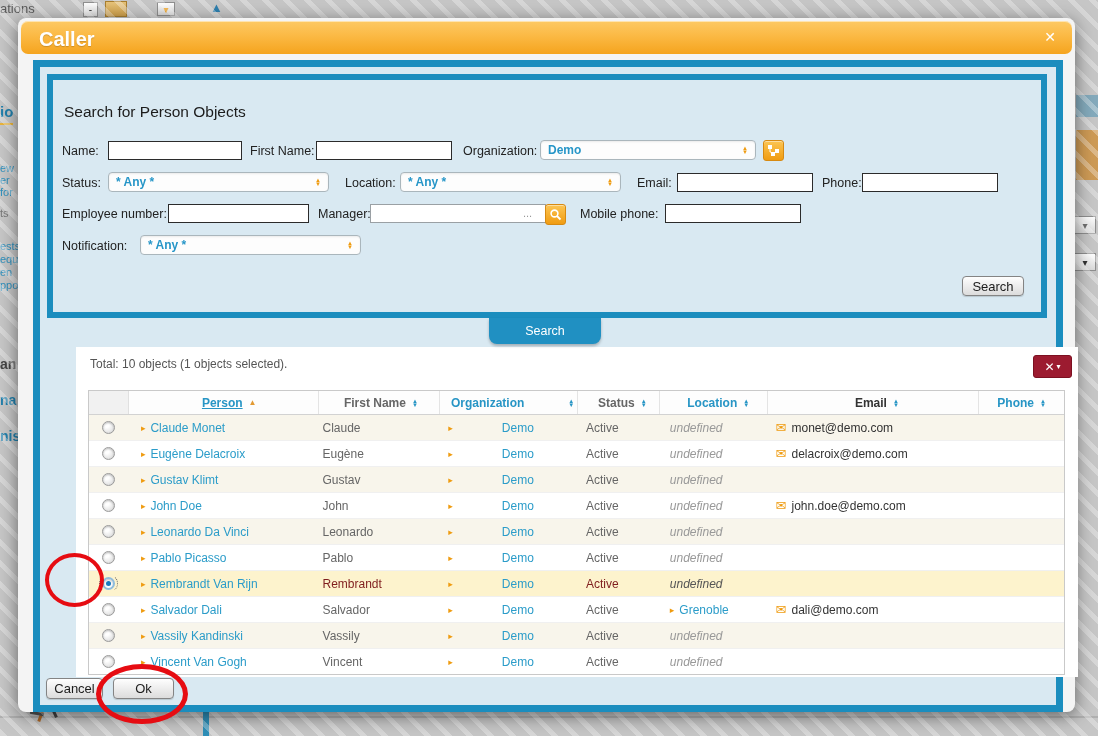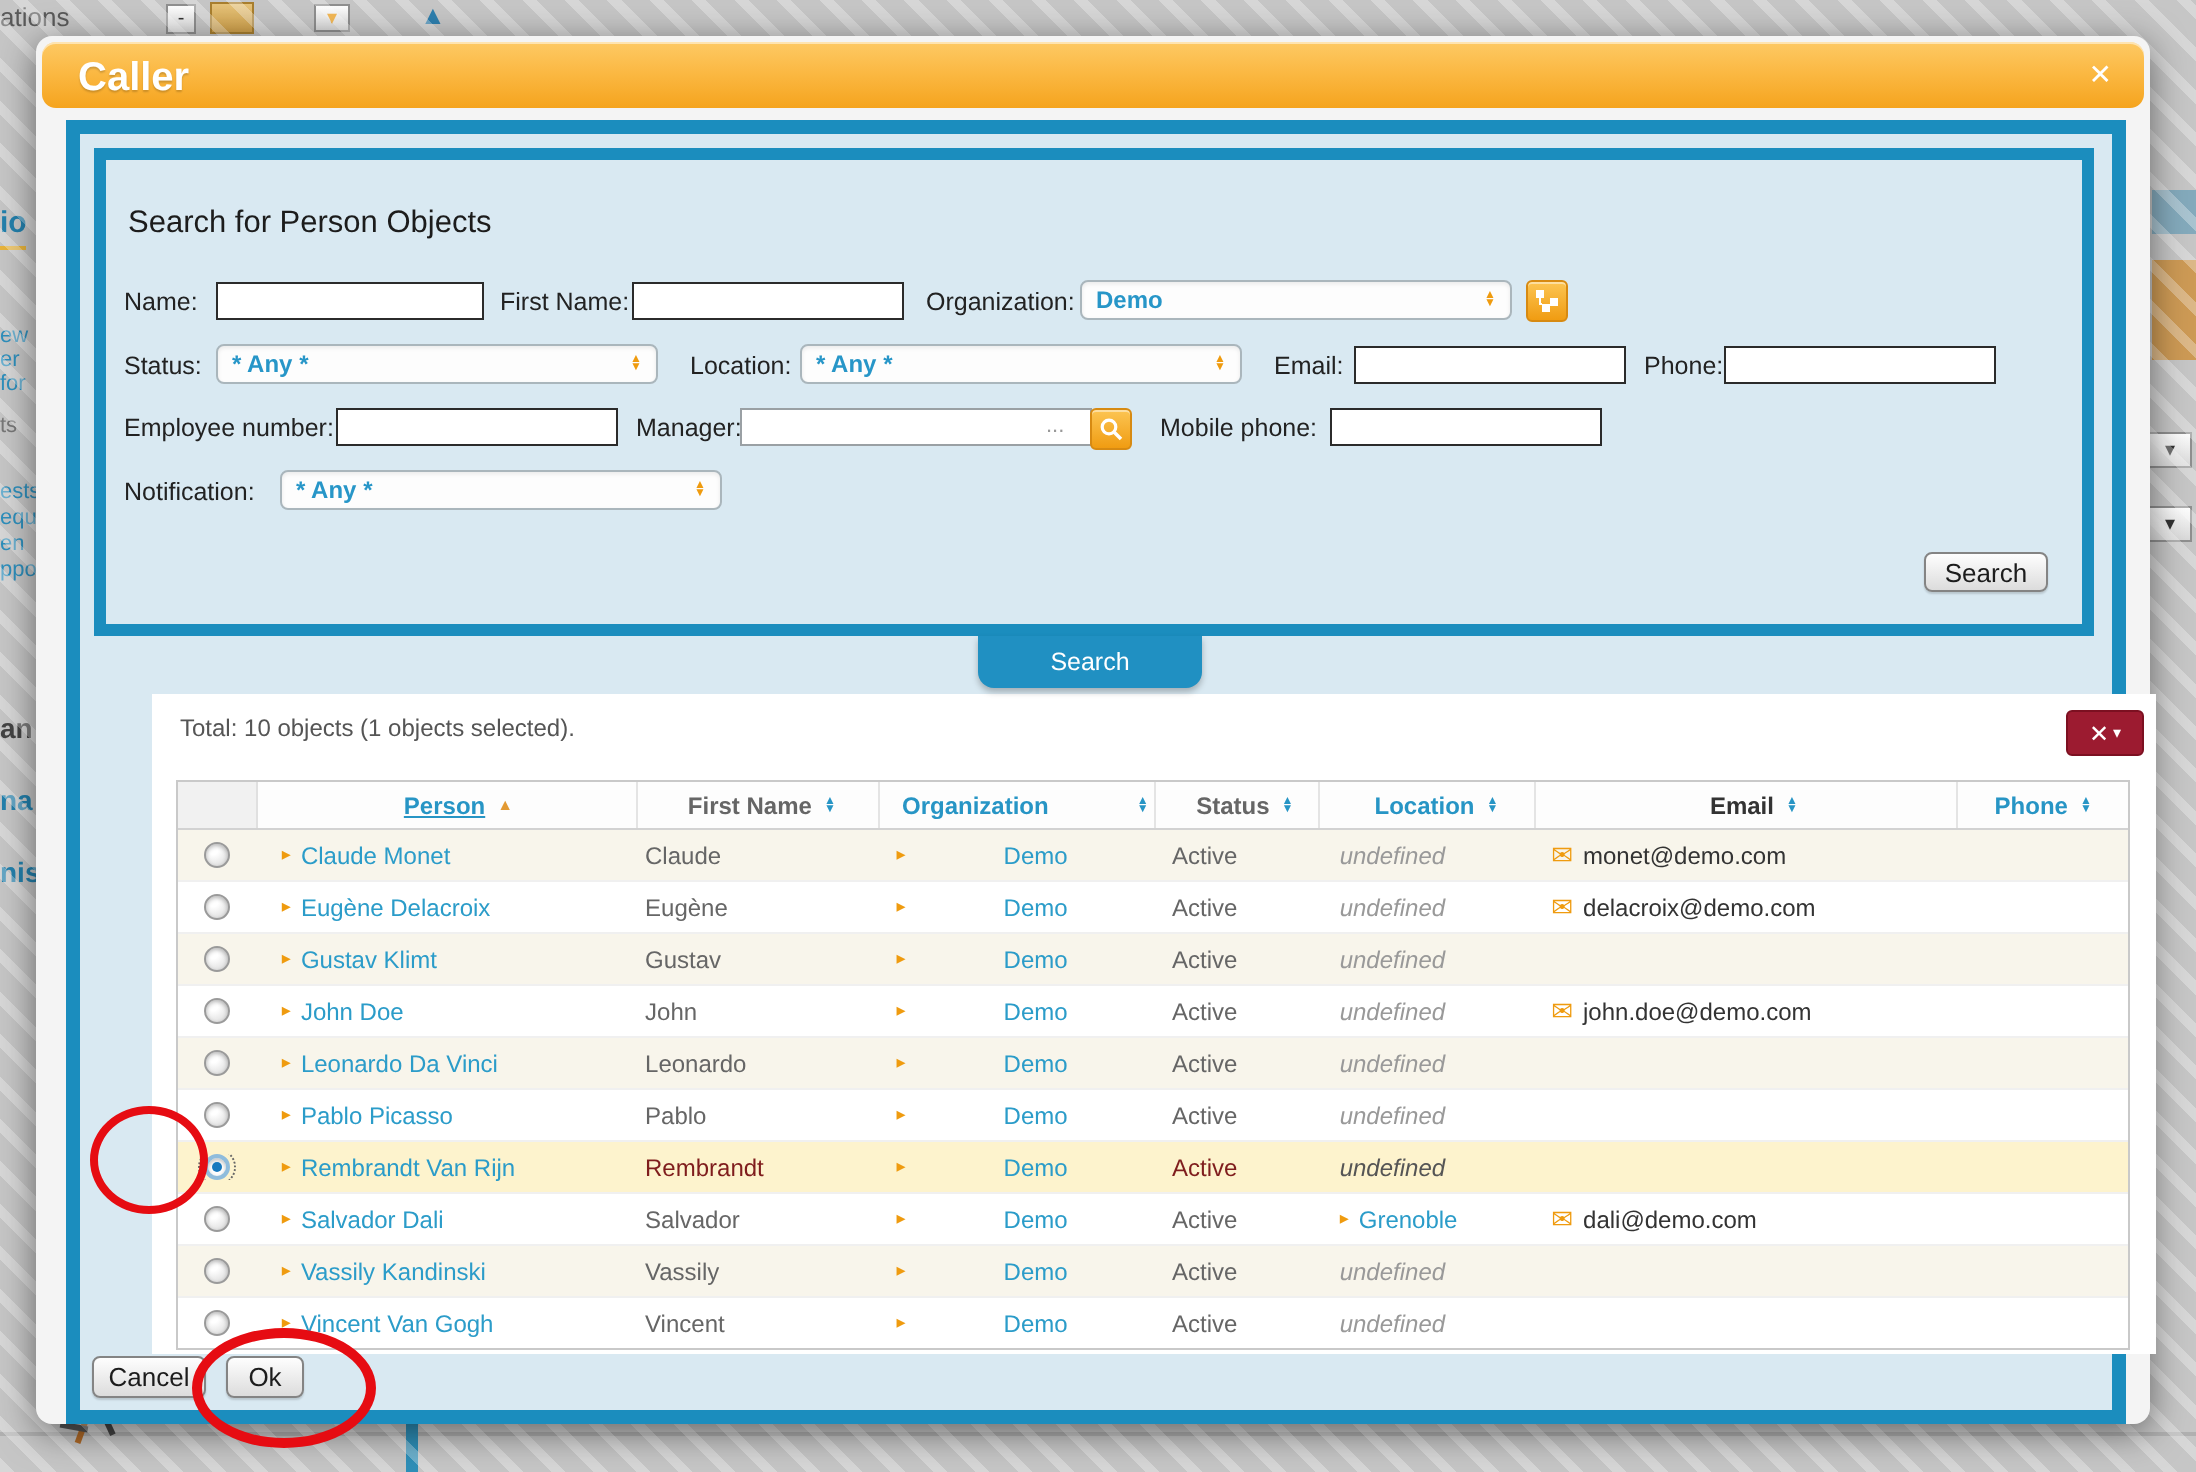"Ok" #ok-btn { width: 39px -> 61px }
